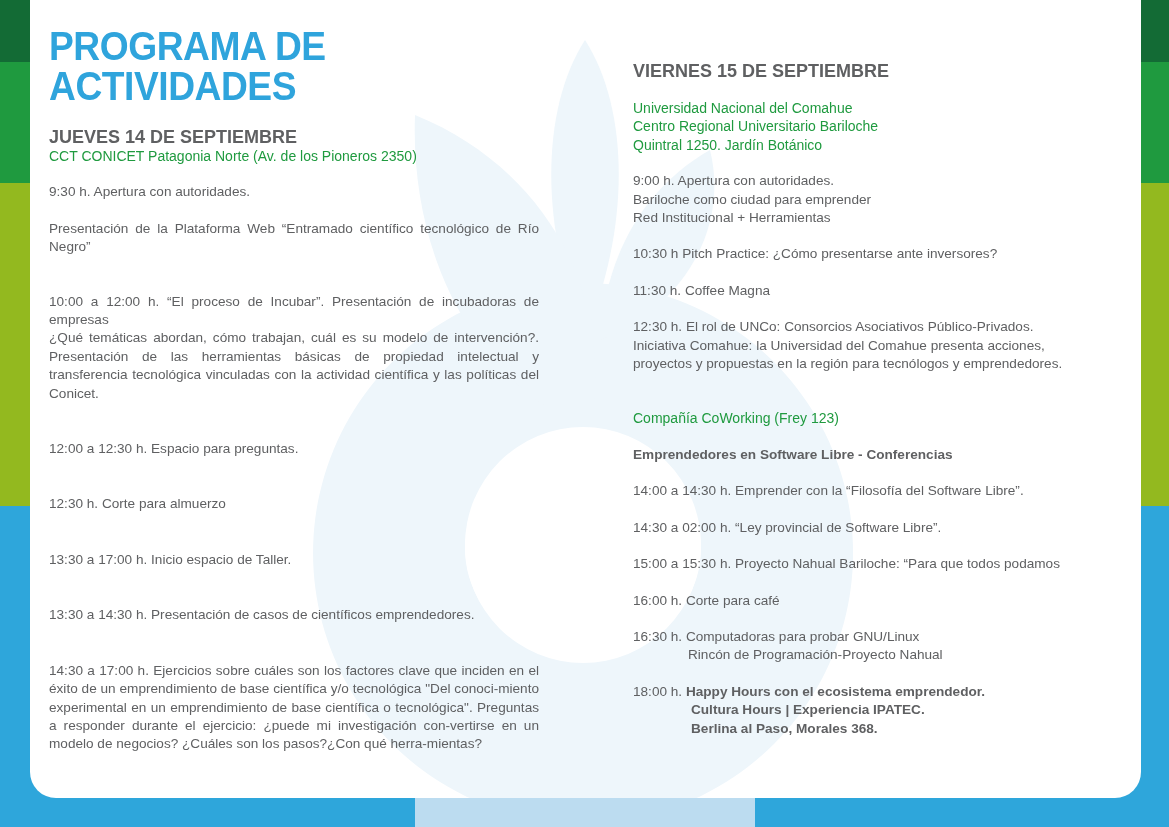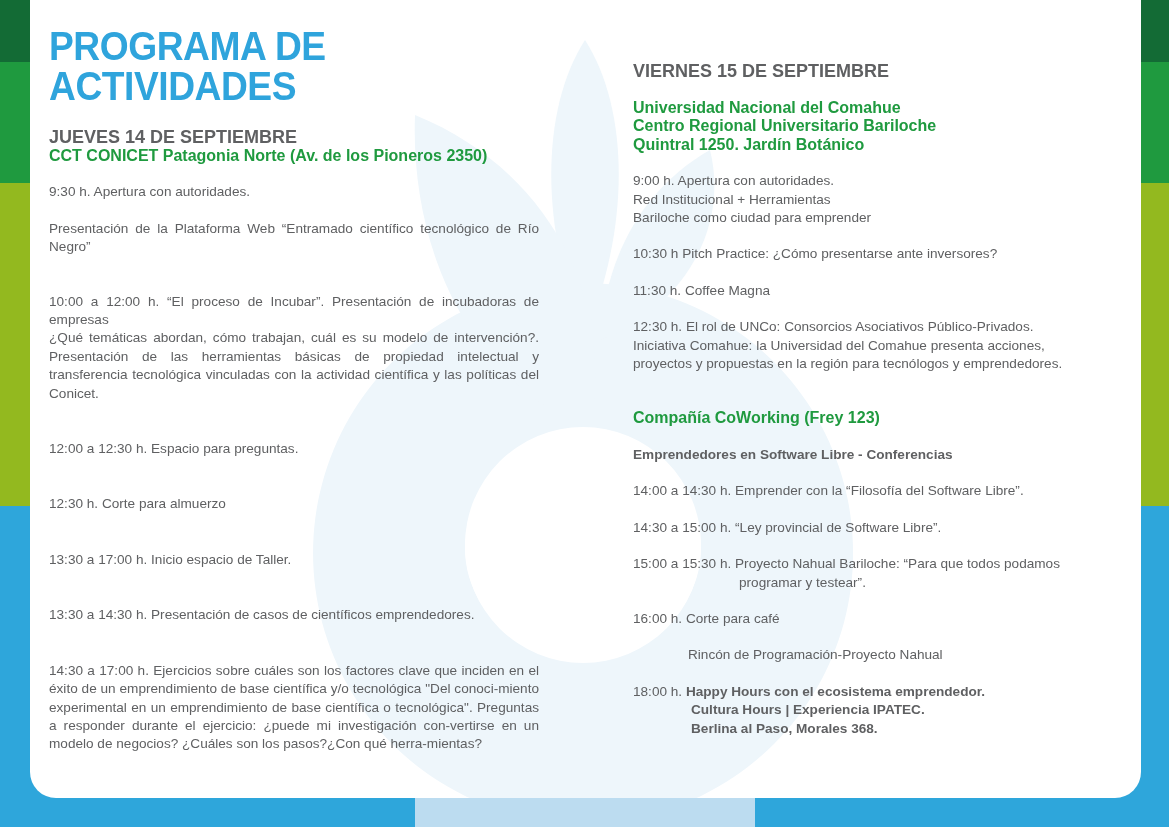"Universidad Nacional del Comahue" .venue { font-size: 16px -> 14px; font-weight: bold -> normal }
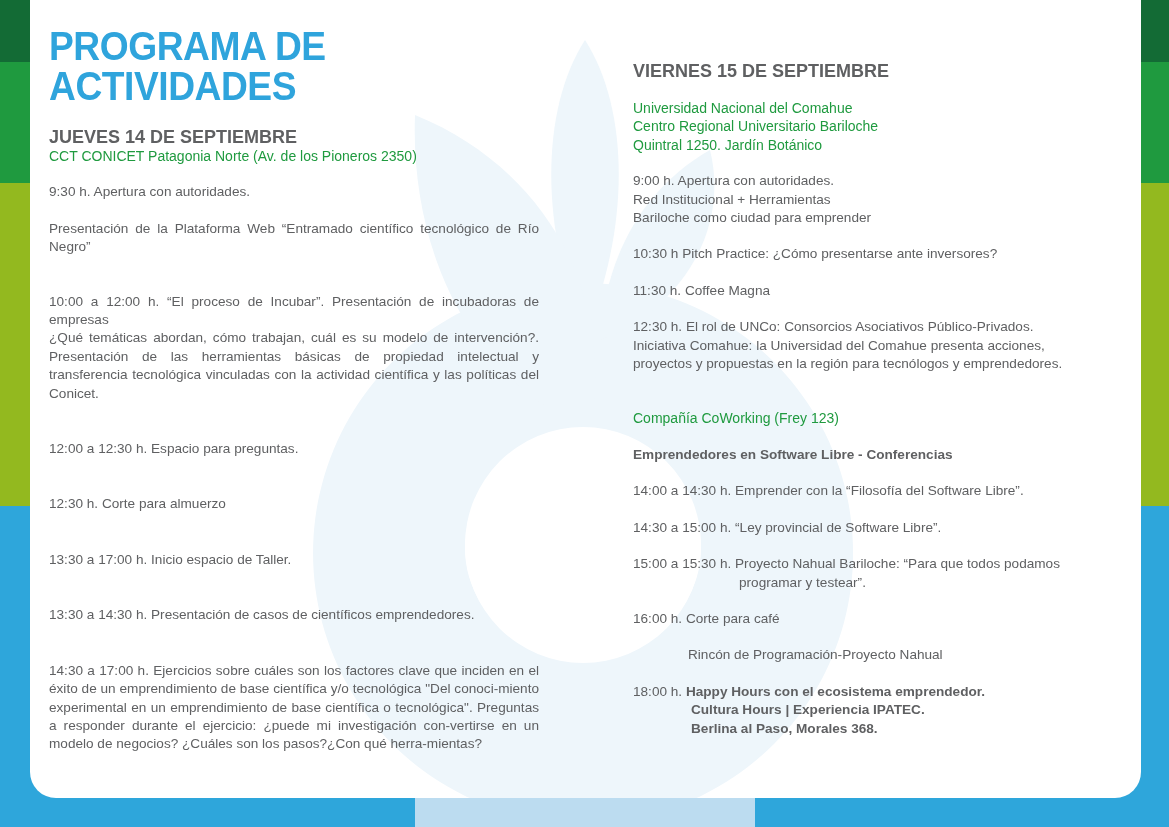"Red Institucional + Herramientas" p.p { order: before "Bariloche como ciudad para emprender" -> after "Bariloche como ciudad para emprender" }
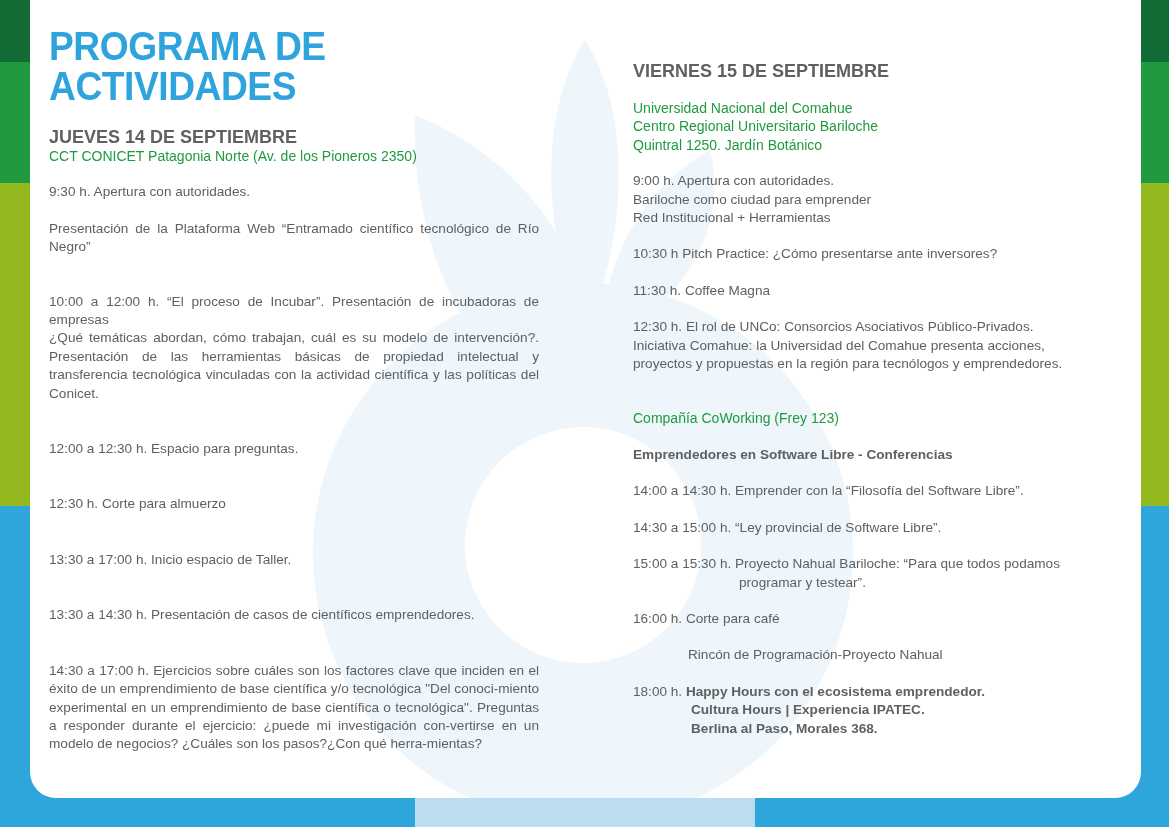"14:30 a 15:00 h" span.time { text: 15:00 -> 02:00 }
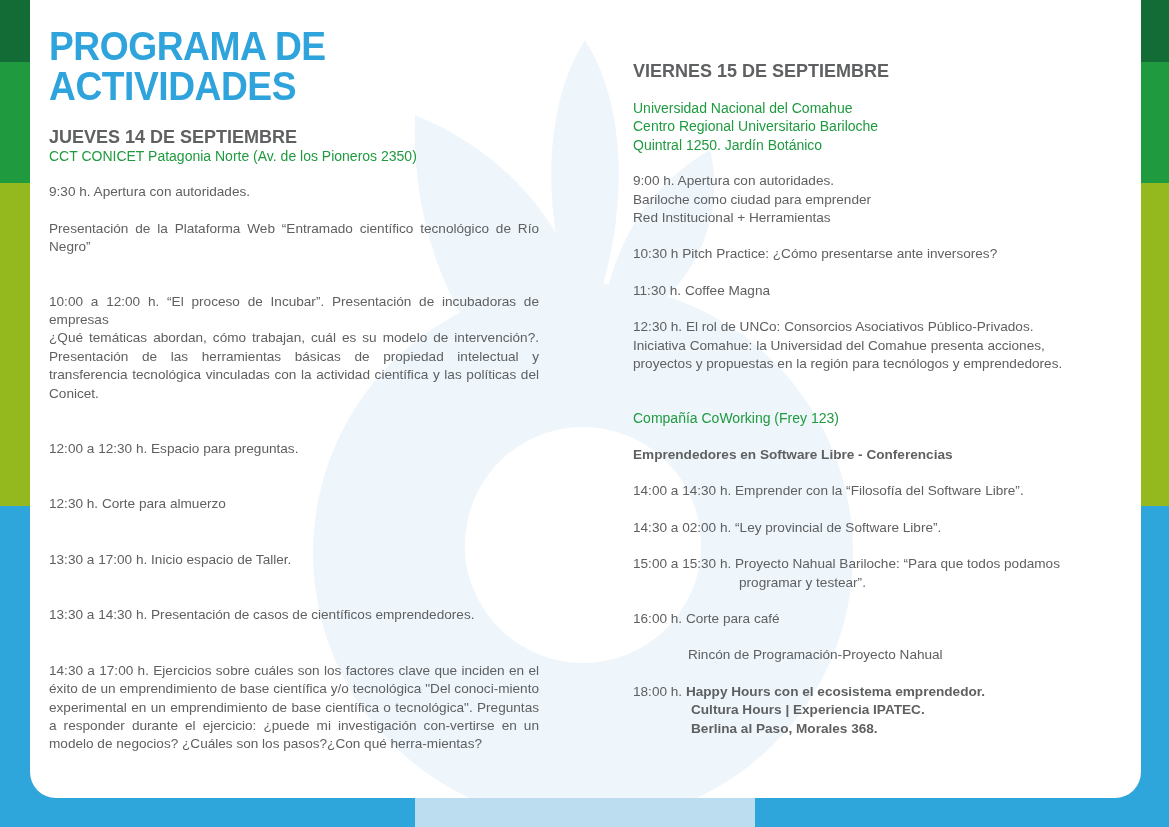"programar y testear”." p.p { html: <p>programar y testear”.</p> -> none }
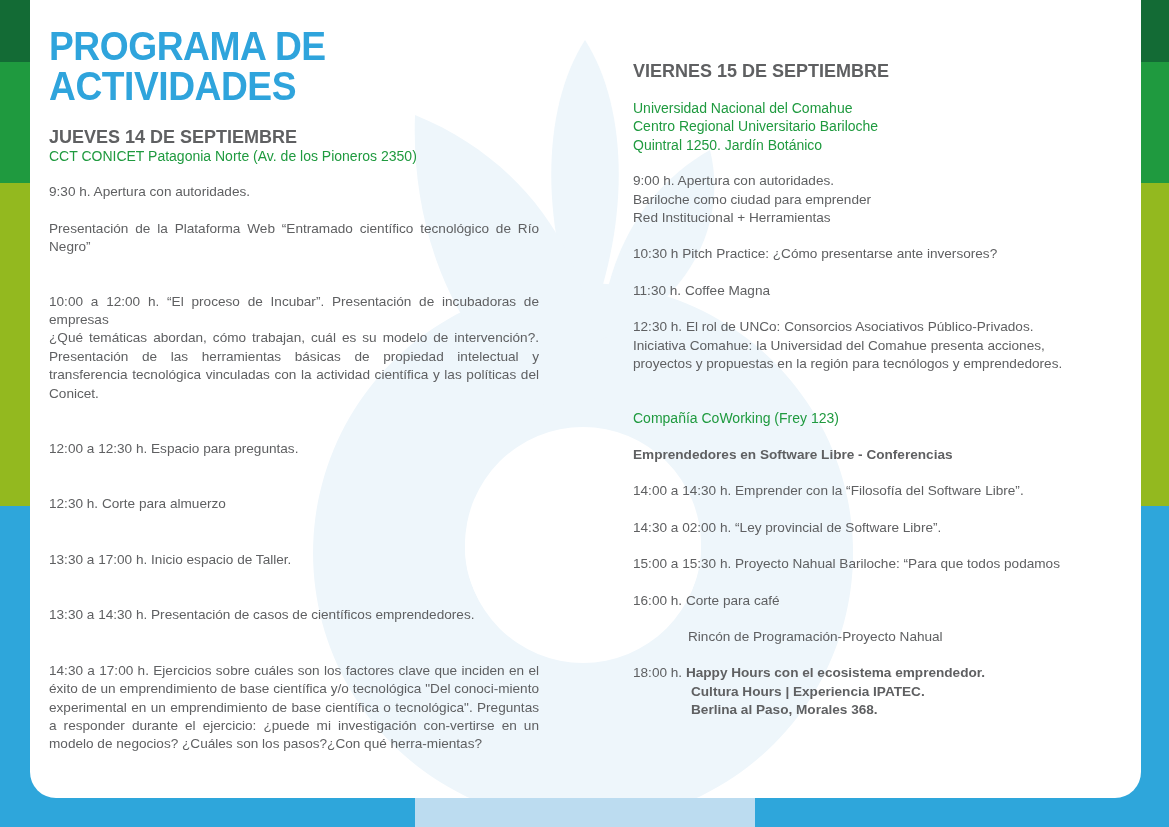"16:30 h. Computadoras para probar" p.p { html: none -> <p><span>16:30 h.</span><span> Computadoras para probar GNU/Linux</span></p> }
